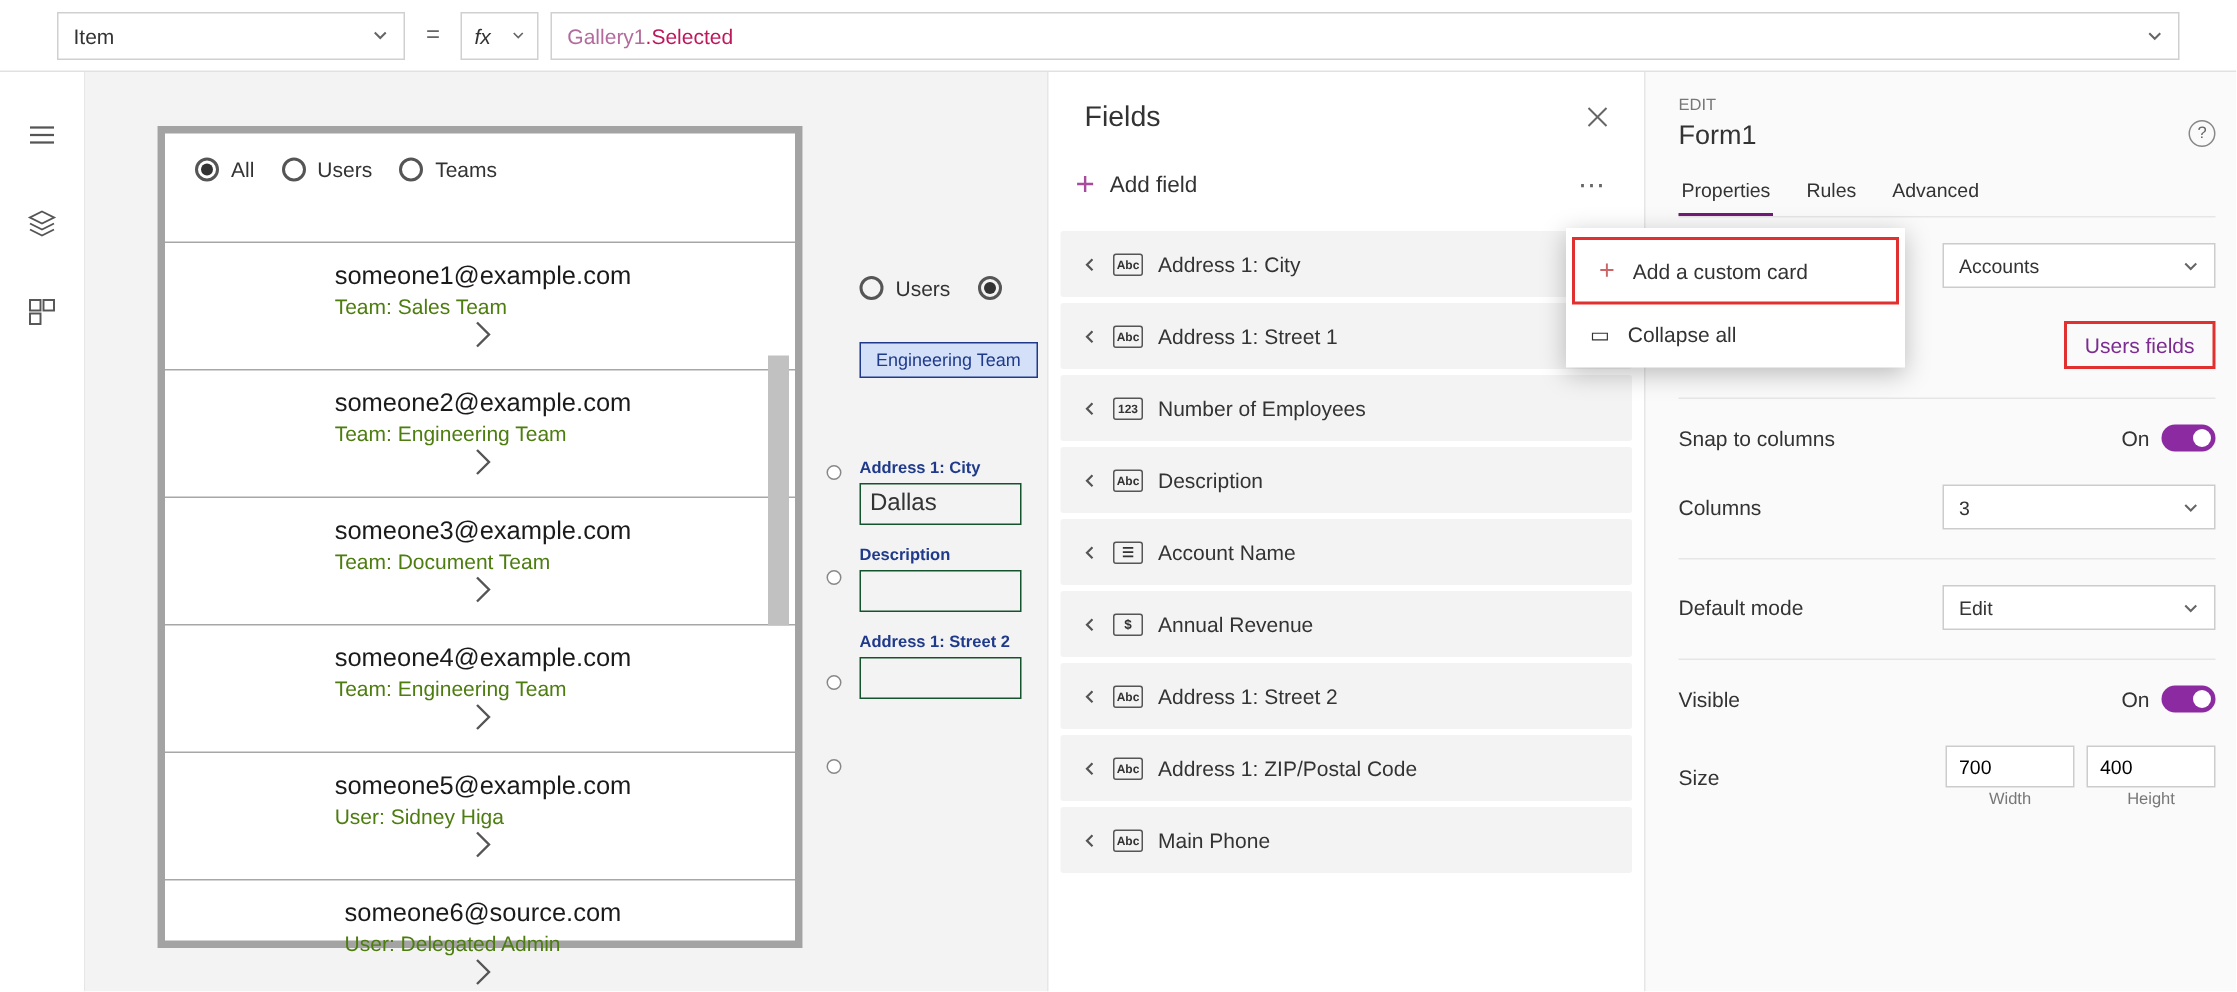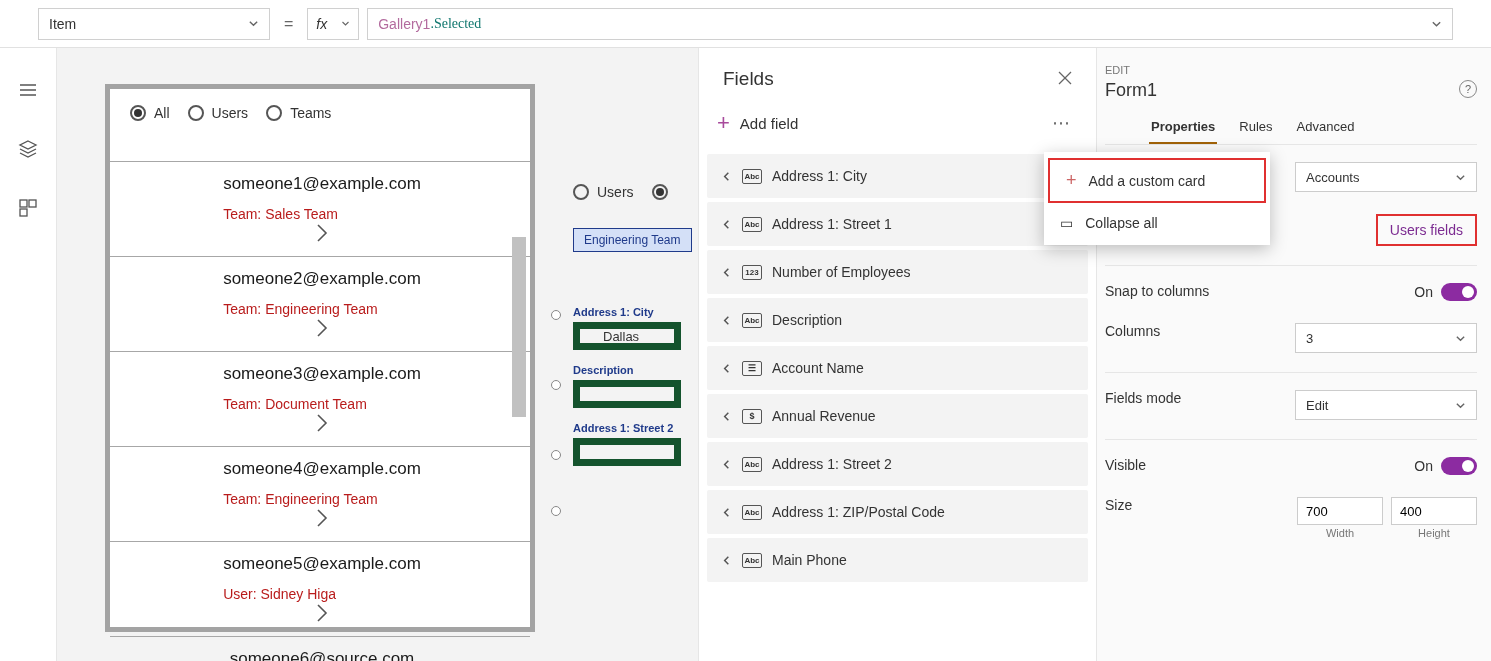".Selected" .formula-input .sel { color: #0f766e -> #be185d; font-family: Liberation Serif, serif -> none }
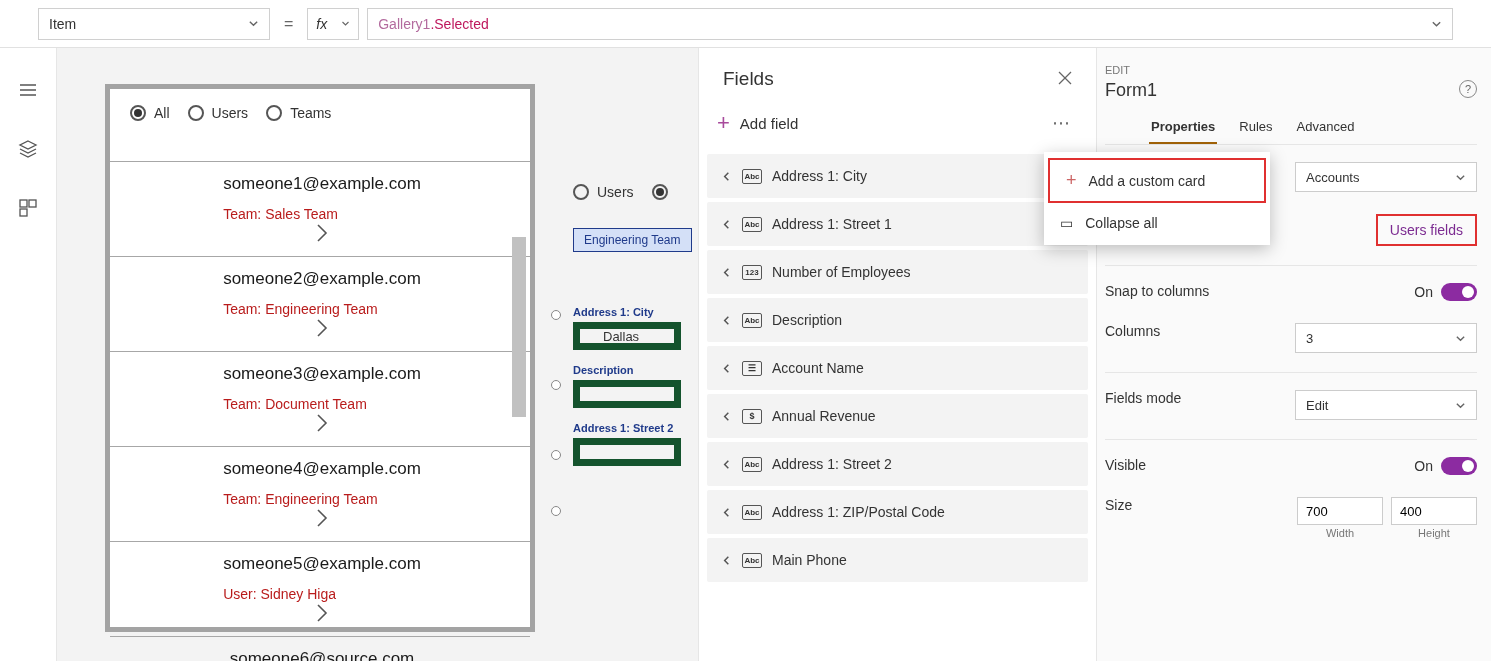"EDIT" .props-panel { padding: 16px 14px 0 8px -> 16px 14px 0 22px }
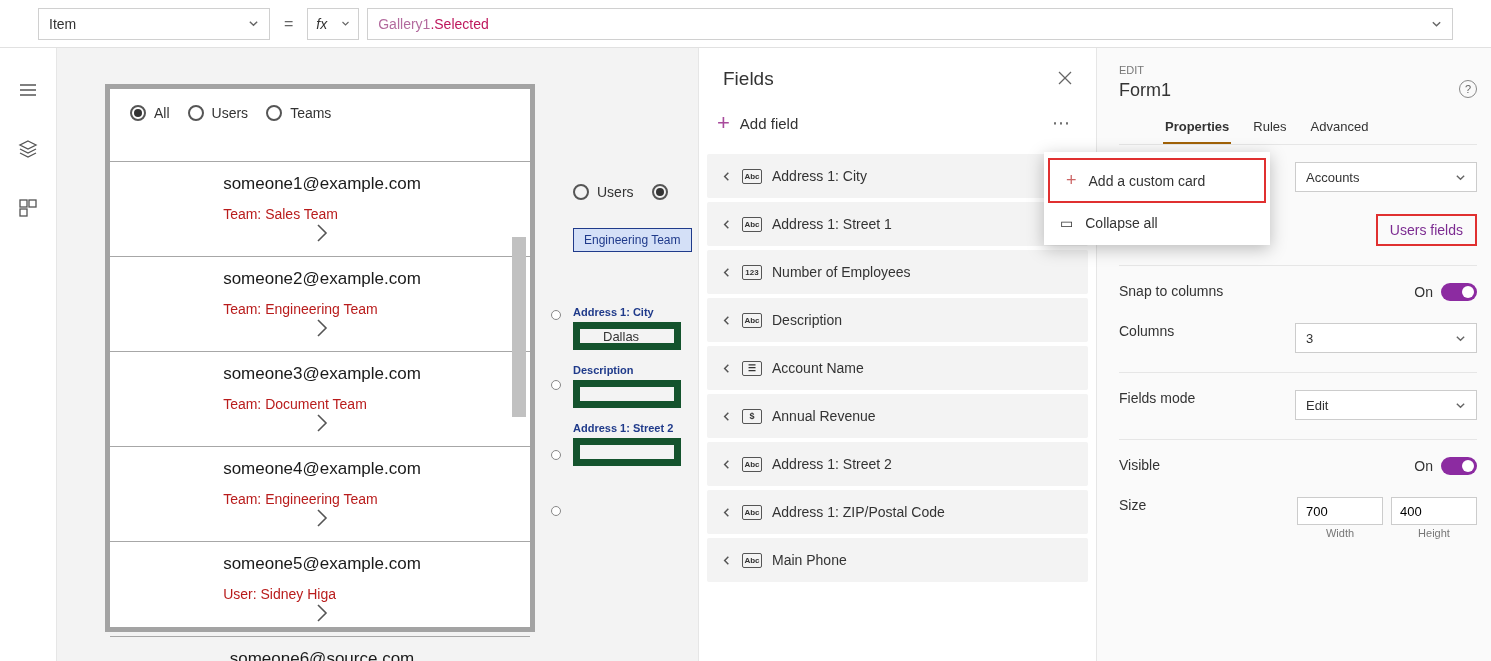"Properties" .tabs .tab.active { border-bottom: 2px solid #a16207 -> 2px solid #701a75; font-weight: 700 -> 400; margin-left: 44px -> none }
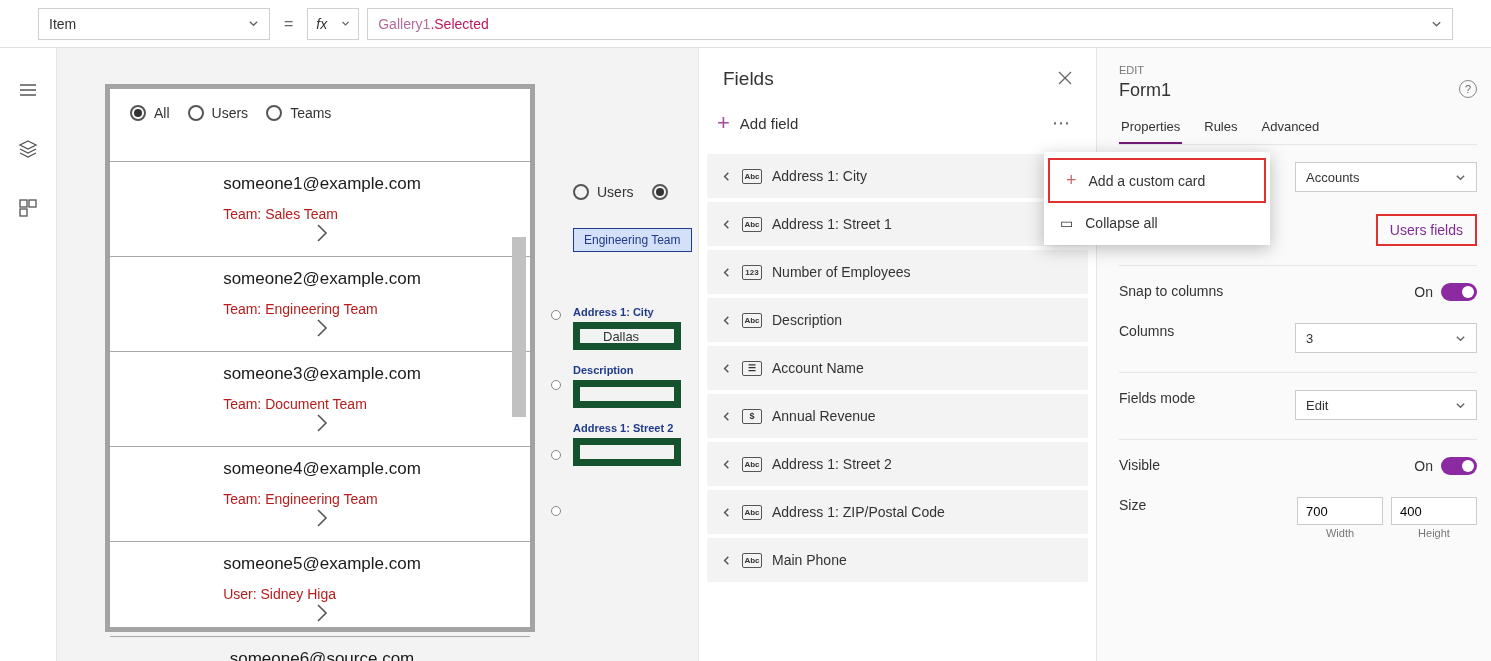"Accounts" .prop-row { align-items: flex-start -> center }
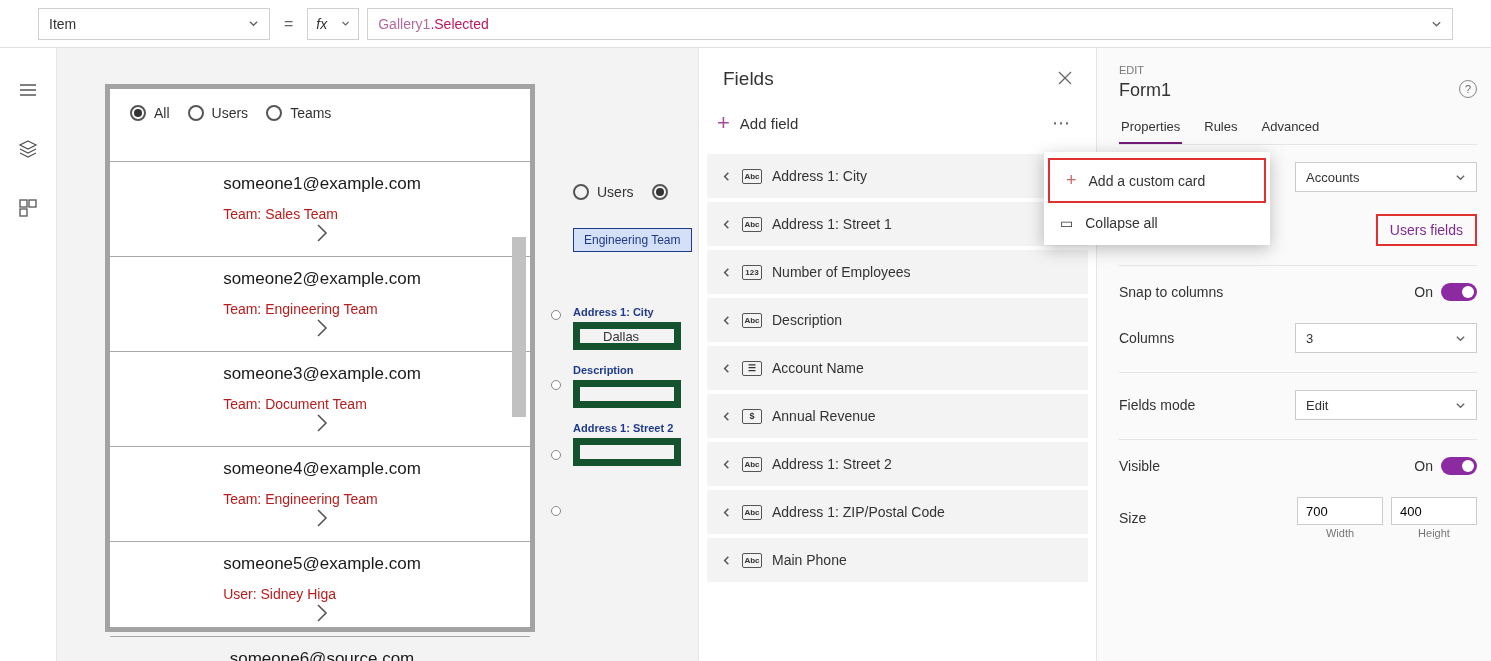"Team: Sales Team" .list-item .sub { color: #b91c1c -> #4d7c0f; margin-top: 12px -> 2px }
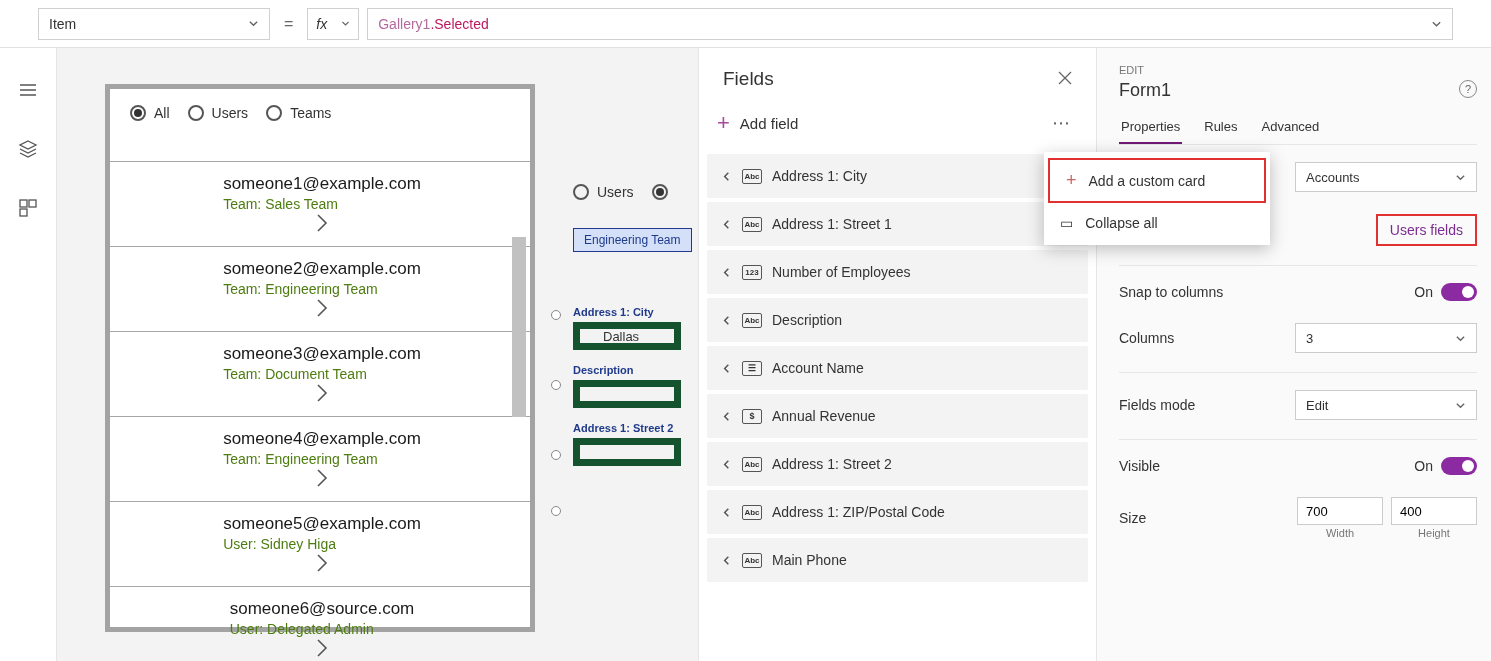"Dallas" .frm-input { border: 7px solid #14532d -> 1px solid #14532d; font-size: 13px -> 16px; padding: 0 23px -> 0 6px }
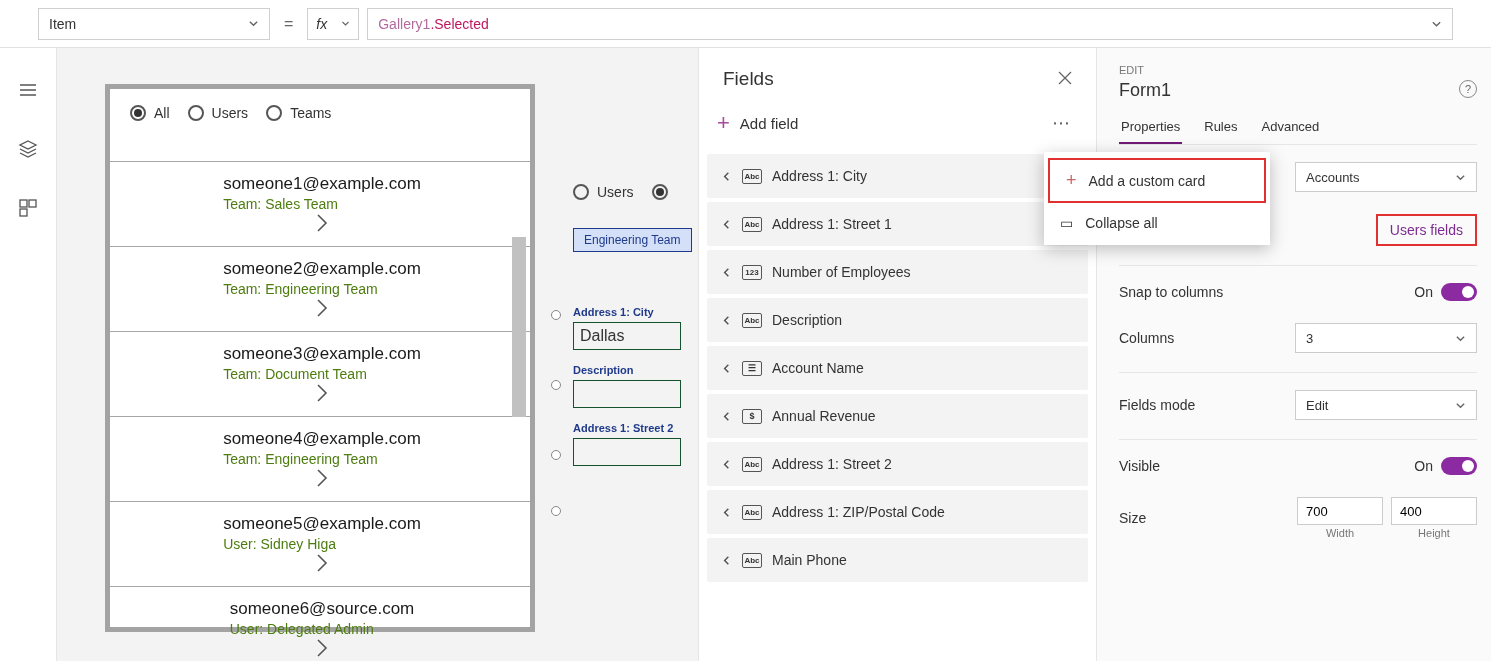"Fields mode" span { text: Fields -> Default }
